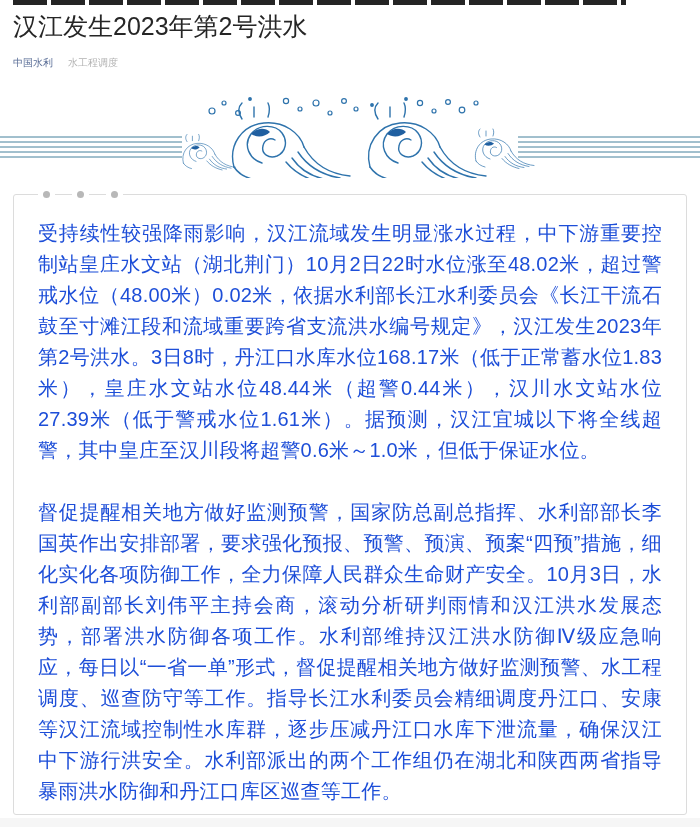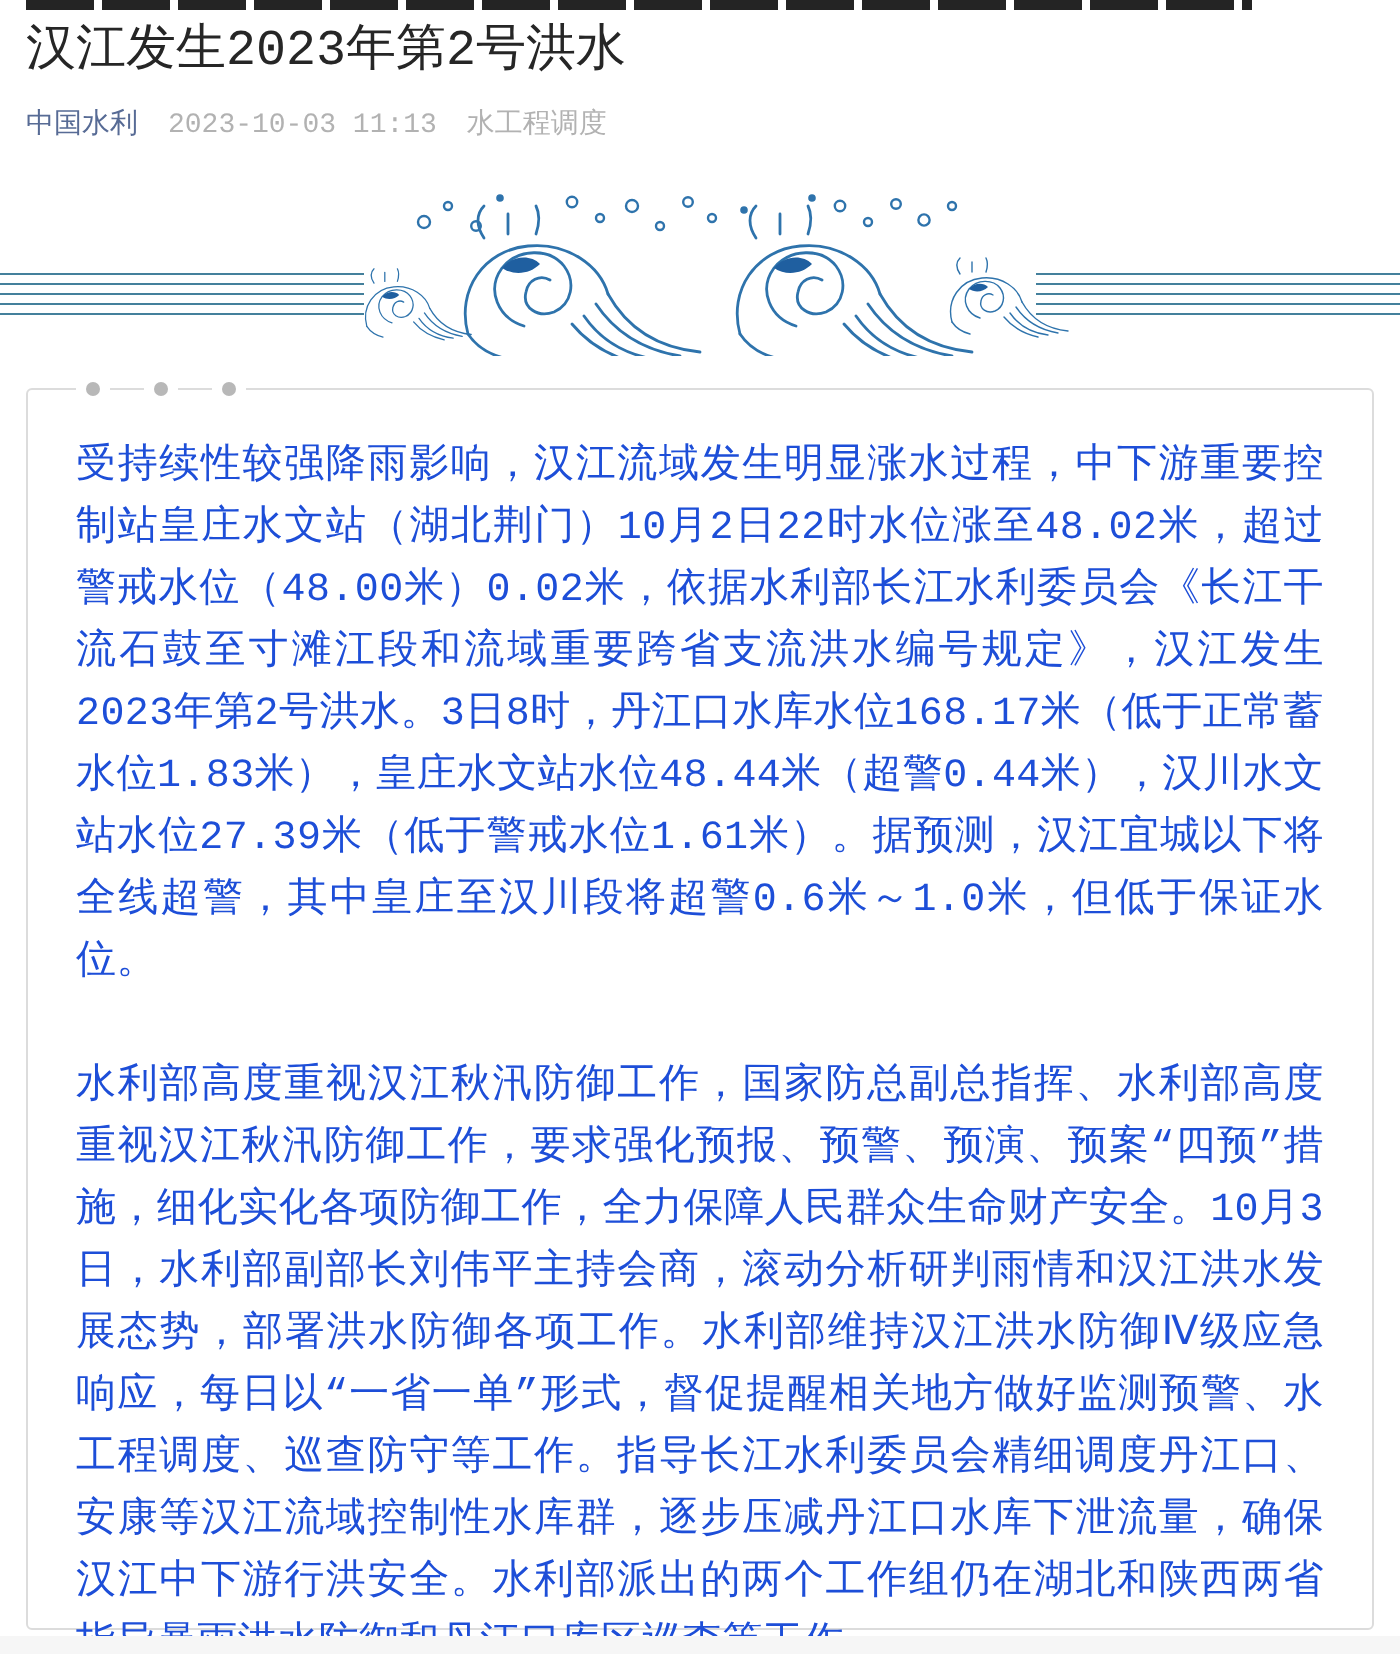"汉江发生2023年第2号洪水" .page { font-family: Liberation Mono, monospace -> none }
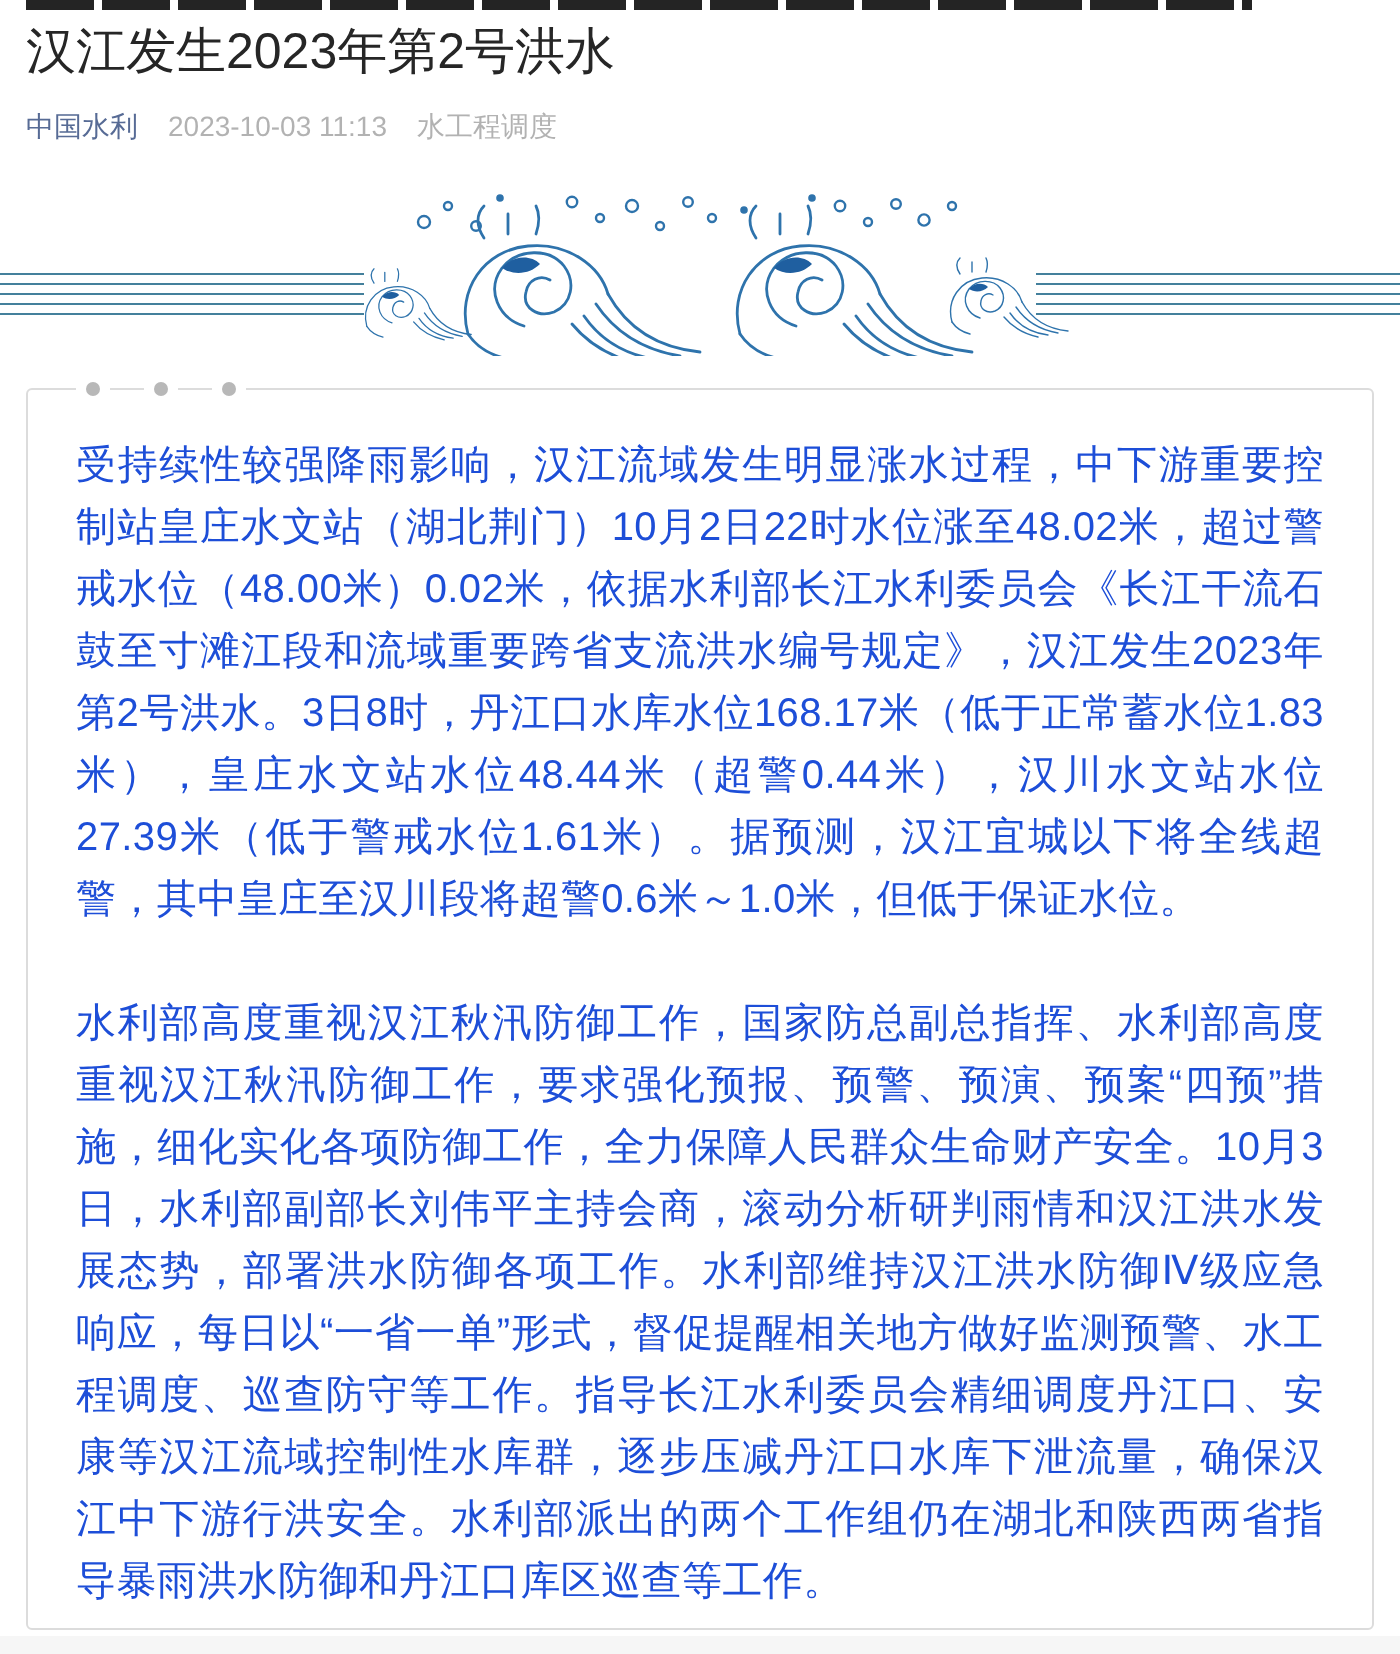"中国水利" .byline { font-size: 14px -> 10px }
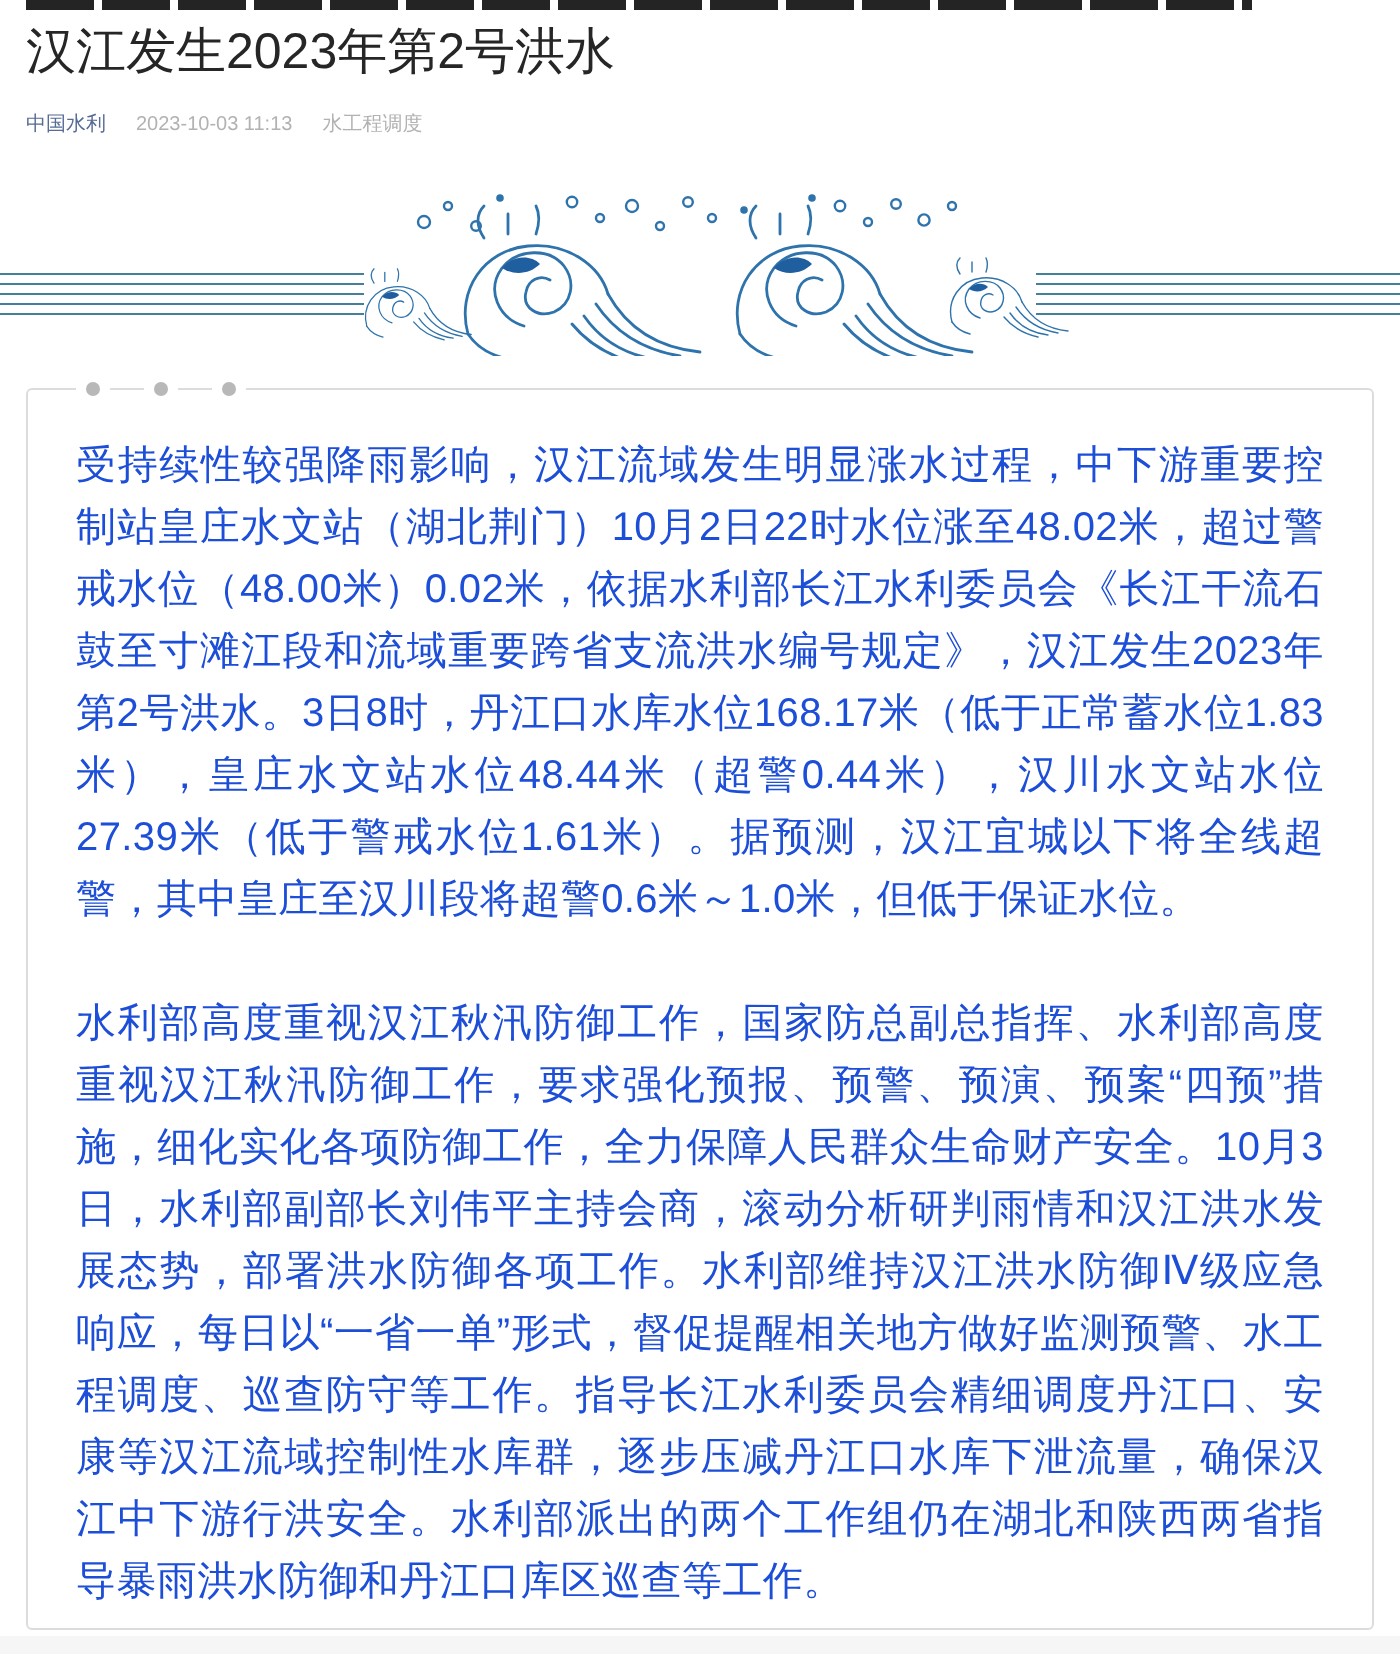"2023-10-03 11:13" span.meta { html: <span>2023-10-03 11:13</span> -> none }
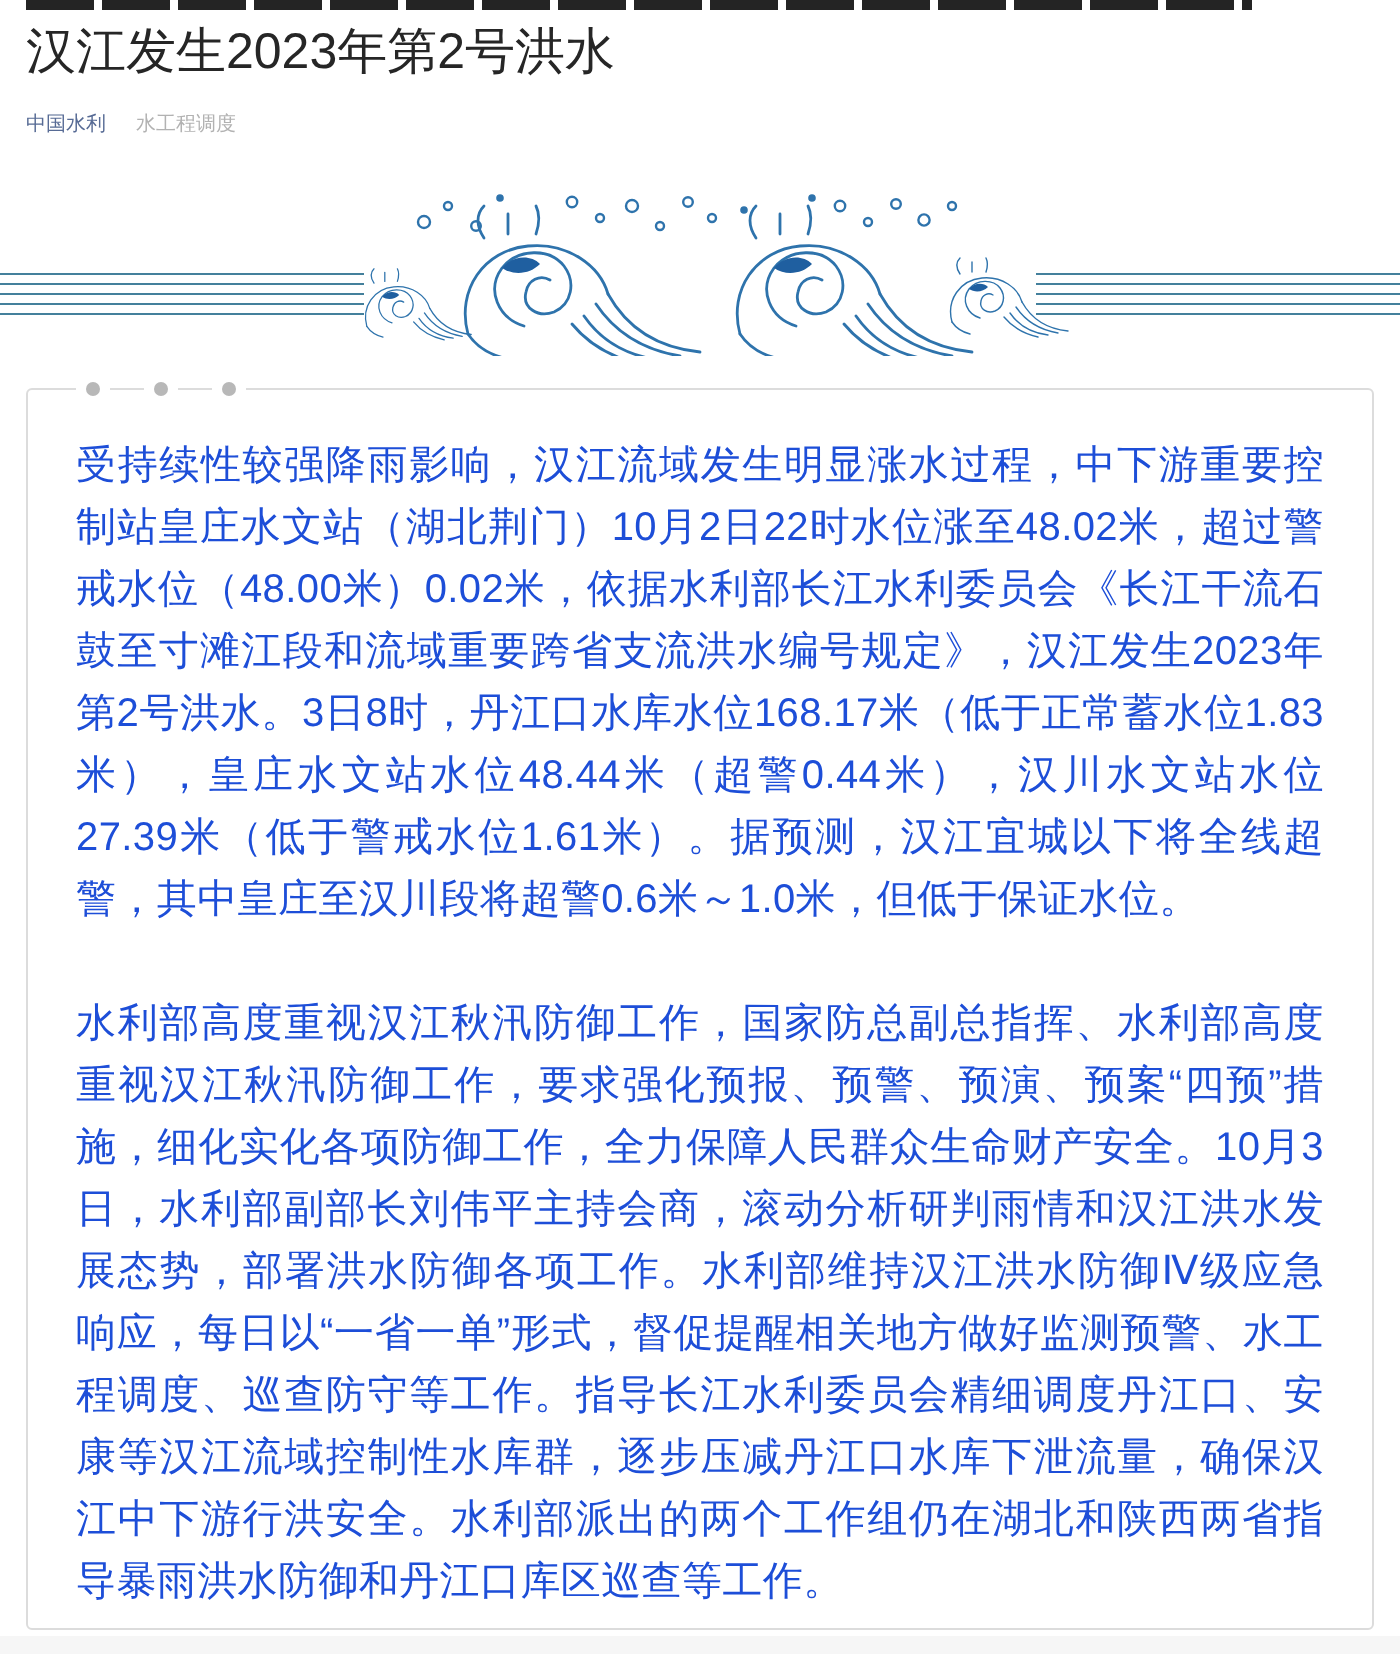"水利部高度重视汉江秋汛防御工作，国家防总副总指挥、水利部高度重视汉江秋汛防御工作" p.para { text: 水利部高度重视汉江秋汛防御工作，国家防总副总指挥、水利部高度重视汉江秋汛防御工作 -> 督促提醒相关地方做好监测预警，国家防总副总指挥、水利部部长李国英作出安排部署 }
